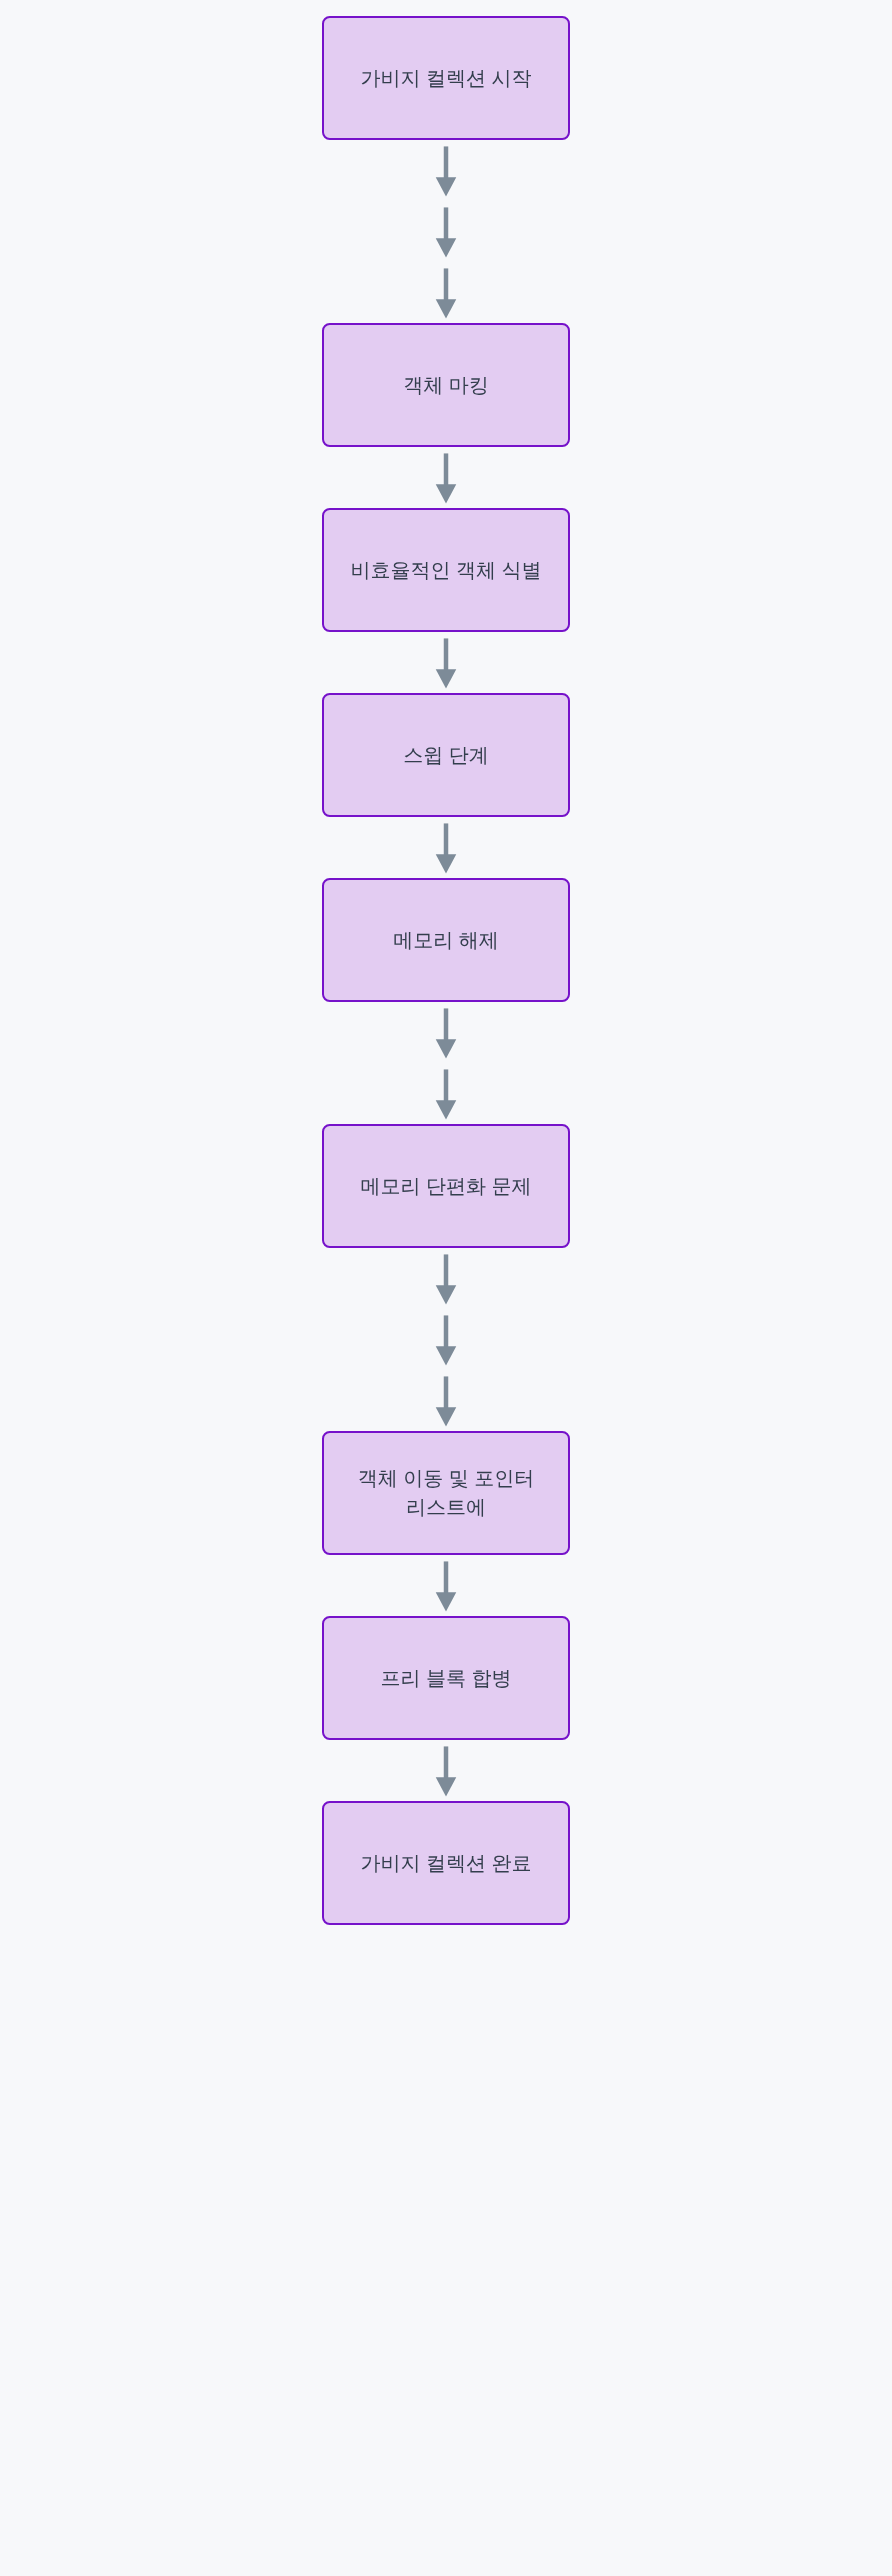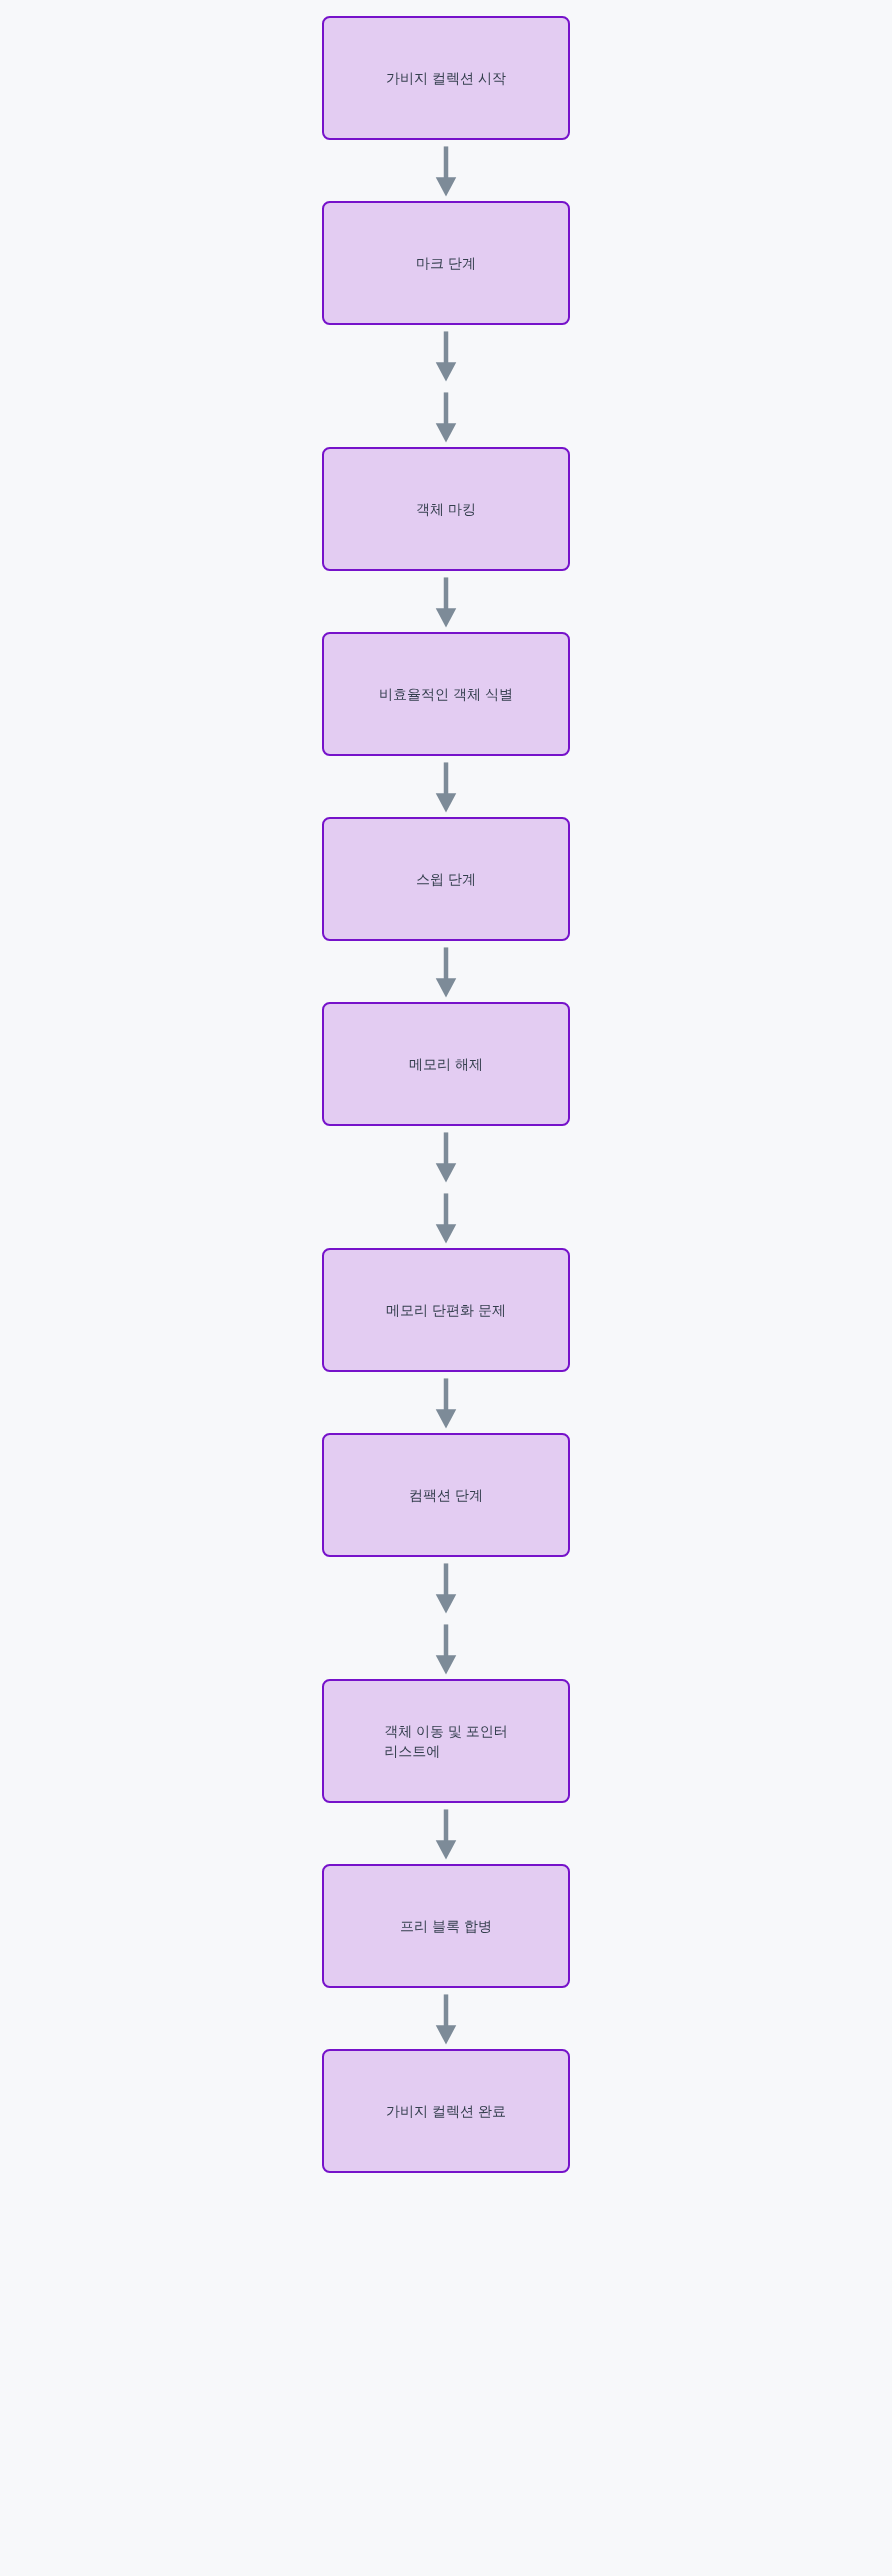"가비지 컬렉션 시작" .node-label { font-size: 14px -> 20px; text-align: left -> center }
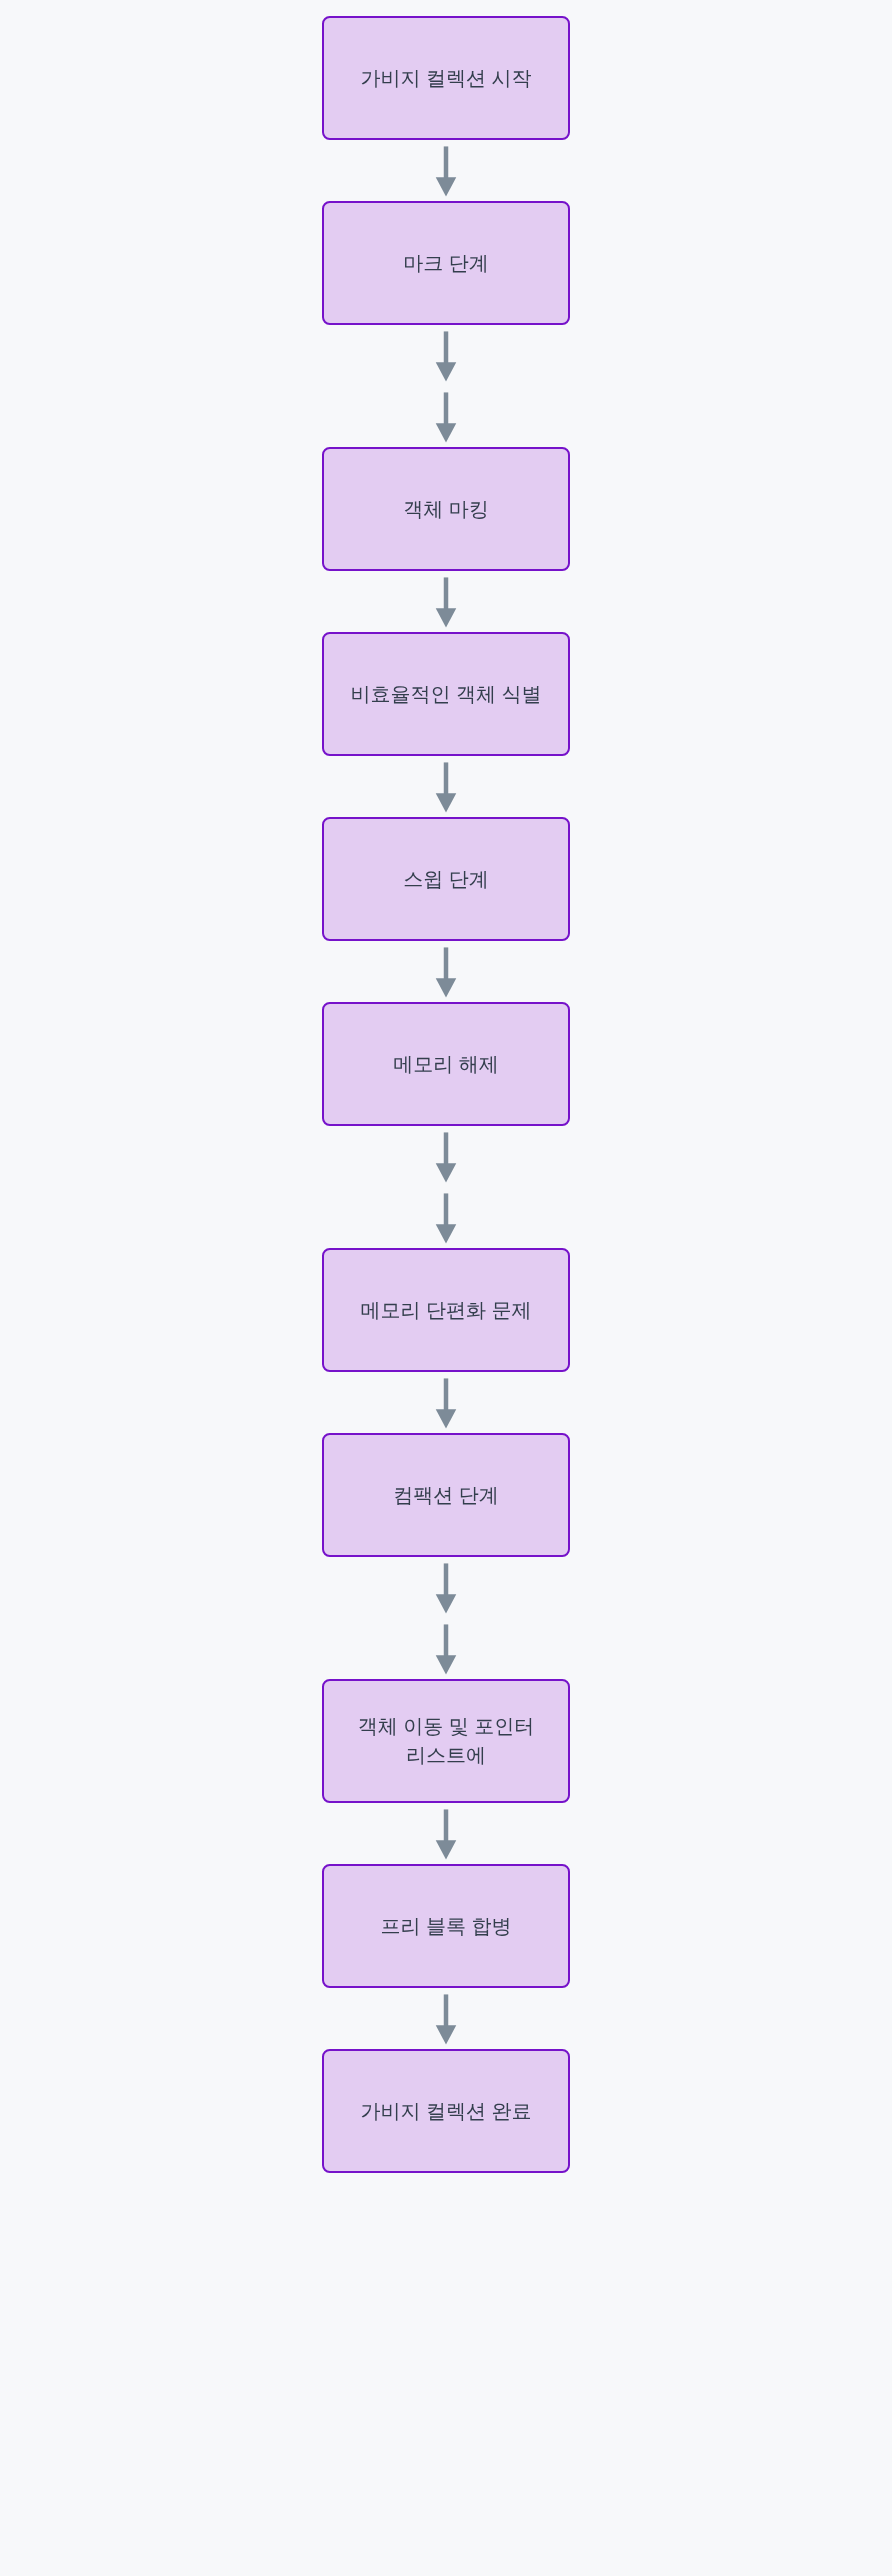"마크 단계" div.node { html: <div> <span>마크 단계</span> </div> -> none }
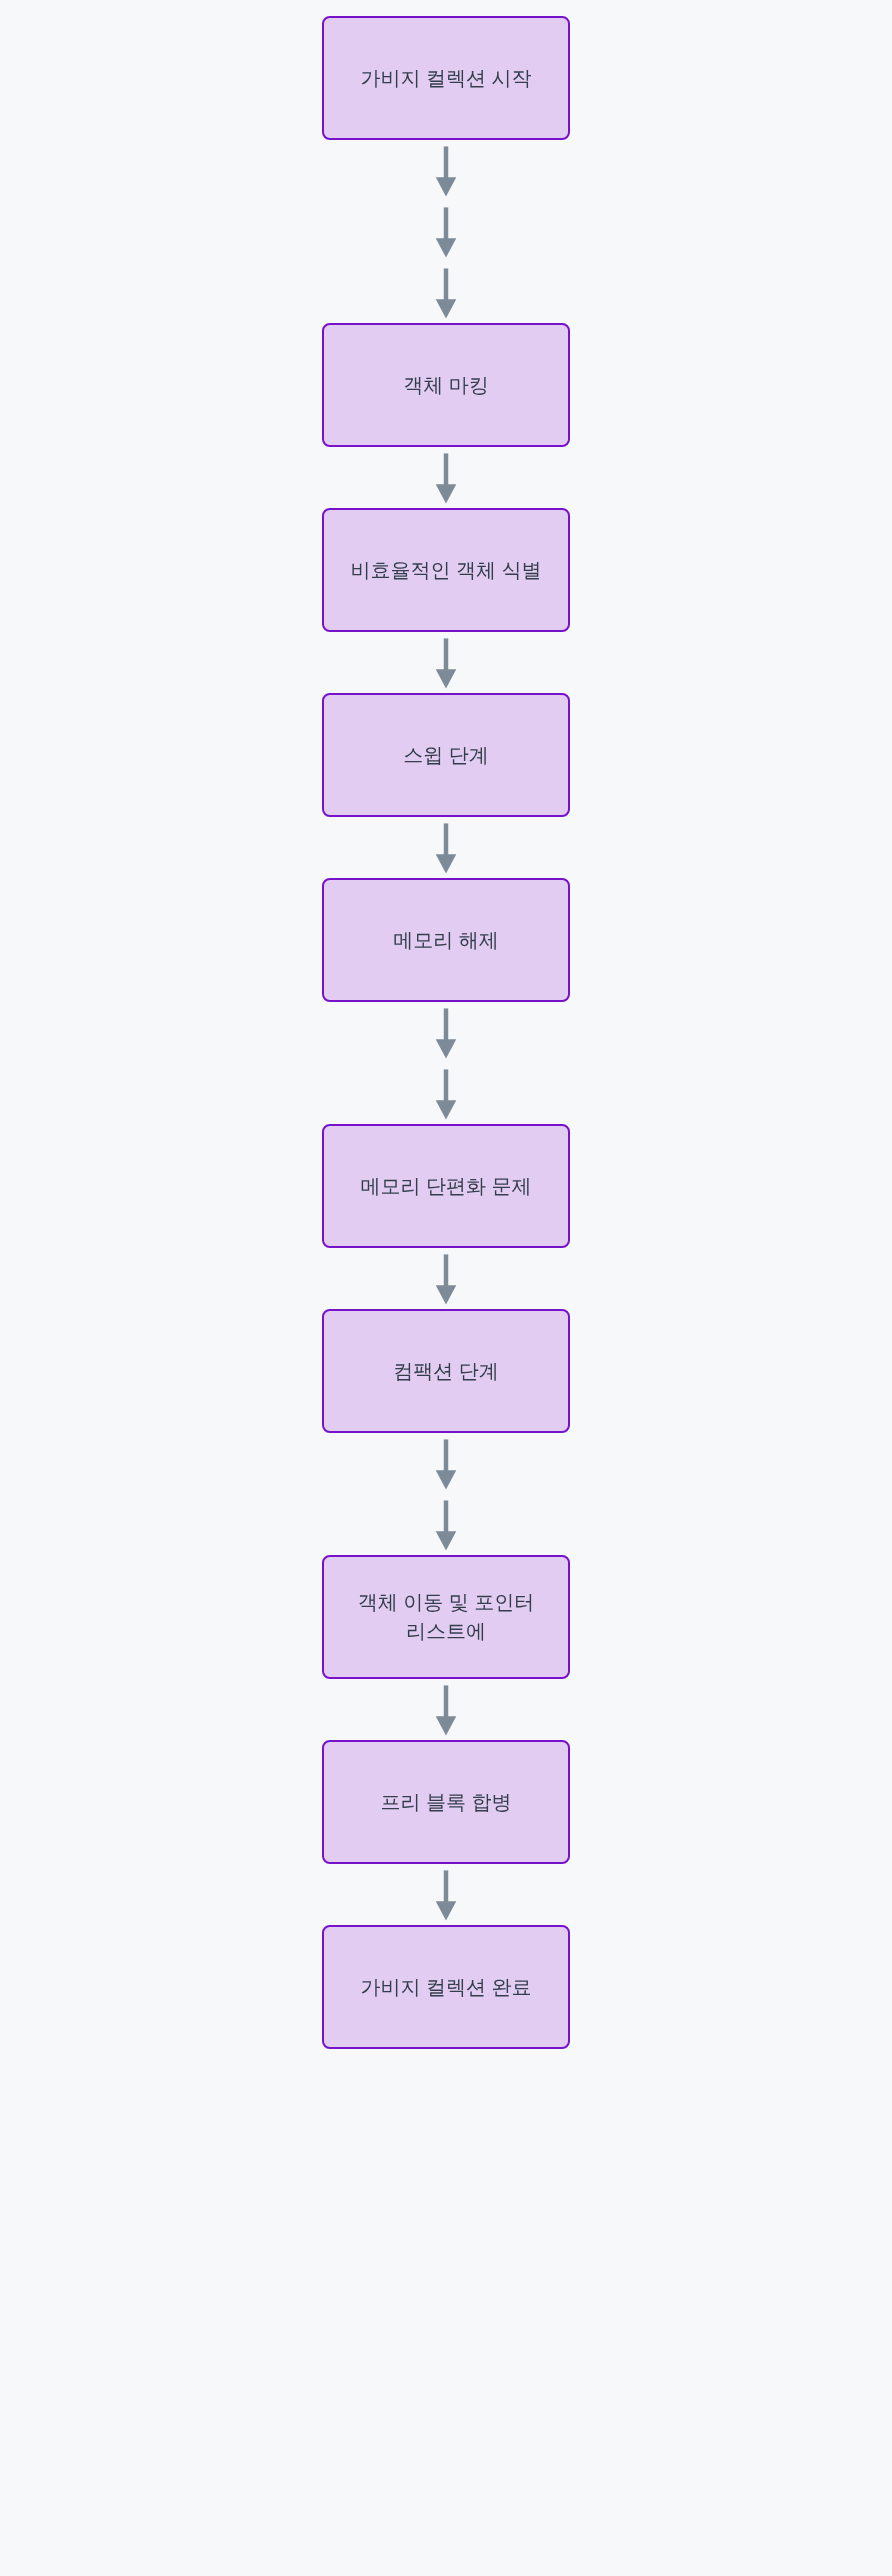"컴팩션 단계" div.node { html: <div> <span>컴팩션 단계</span> </div> -> none }
